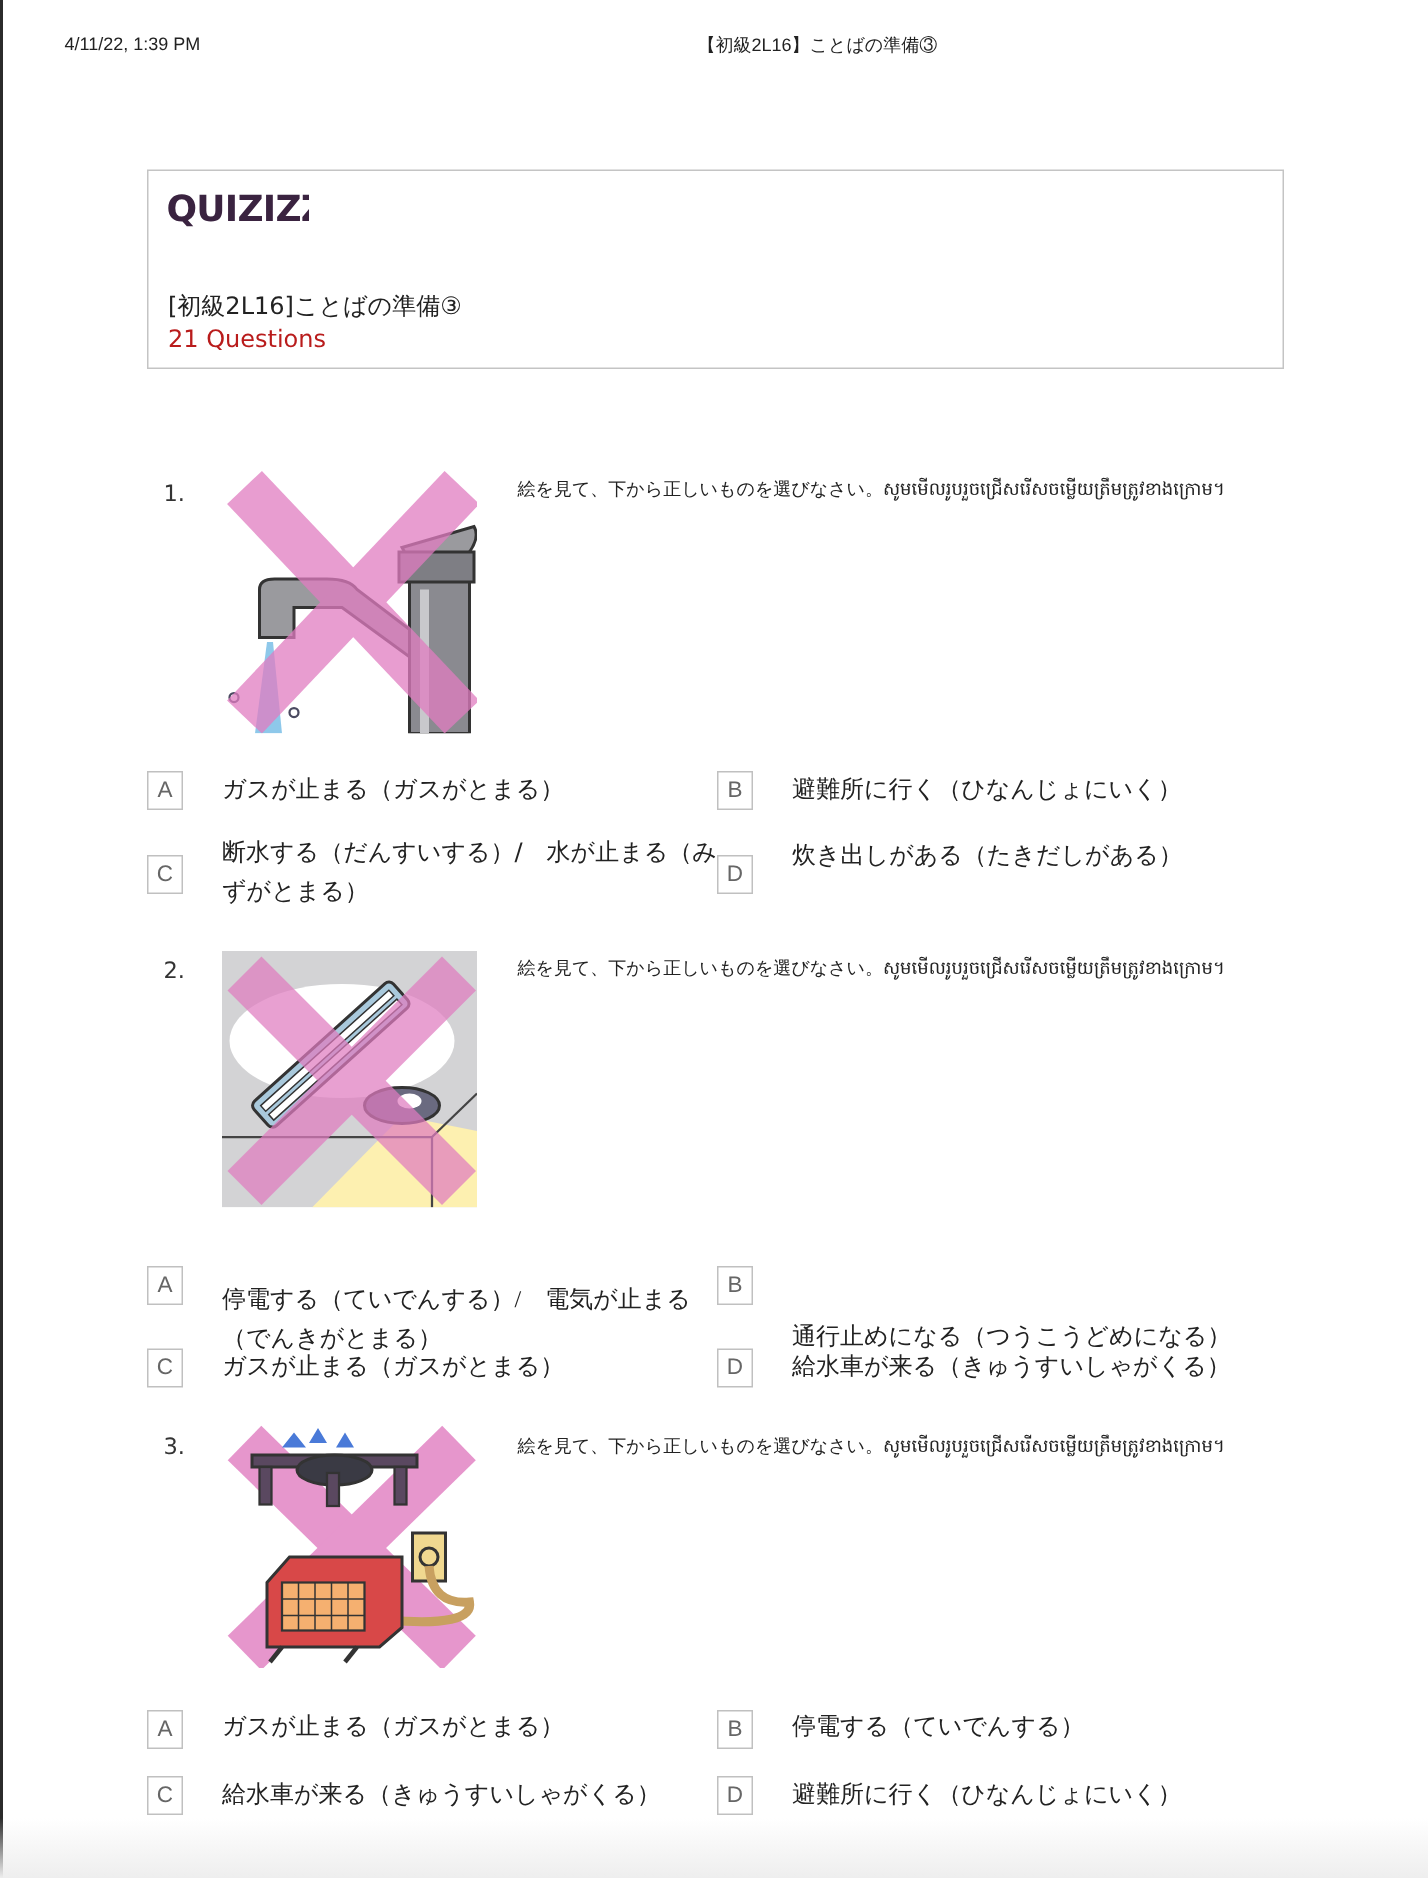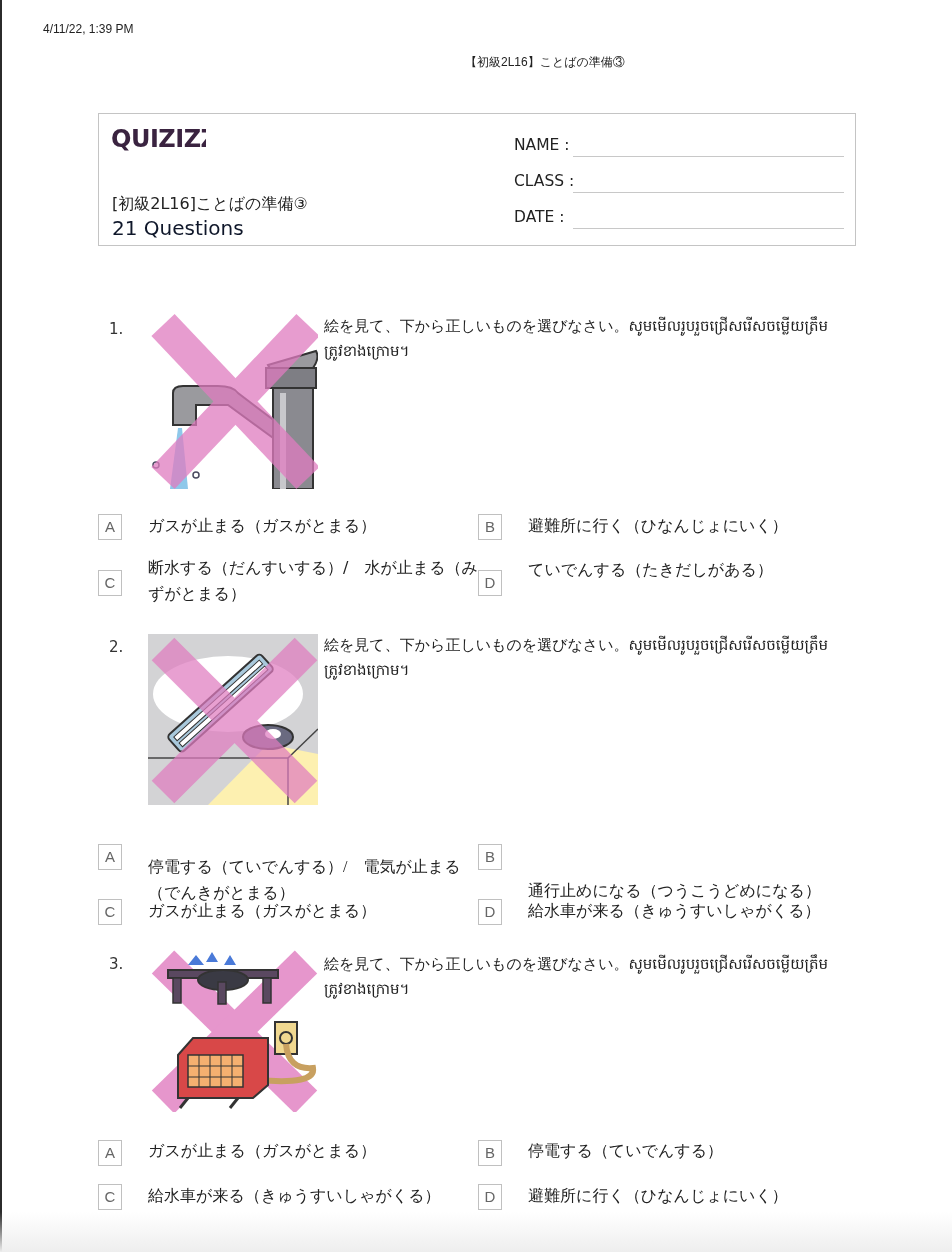"【初級2L16】ことばの準備③" .print-title { margin-top: 32px -> none }
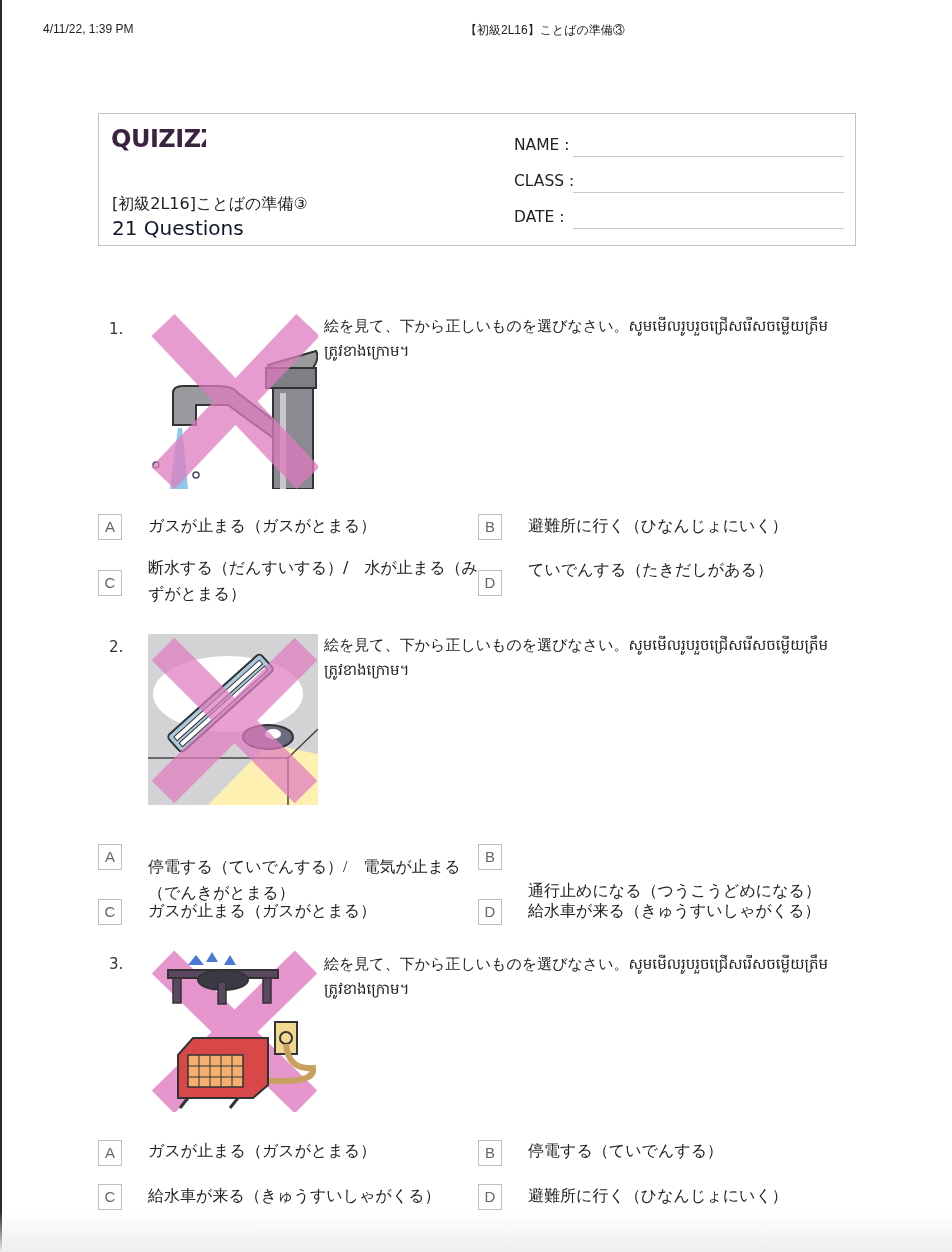"NAME :" div.fields { html: <div> <div> <span>NAME :</span> <span></span> </div> <div> <span>CLASS :</span> <span></span> </div> <div> <span>DATE :</span> <span></span> </div> </div> -> none }
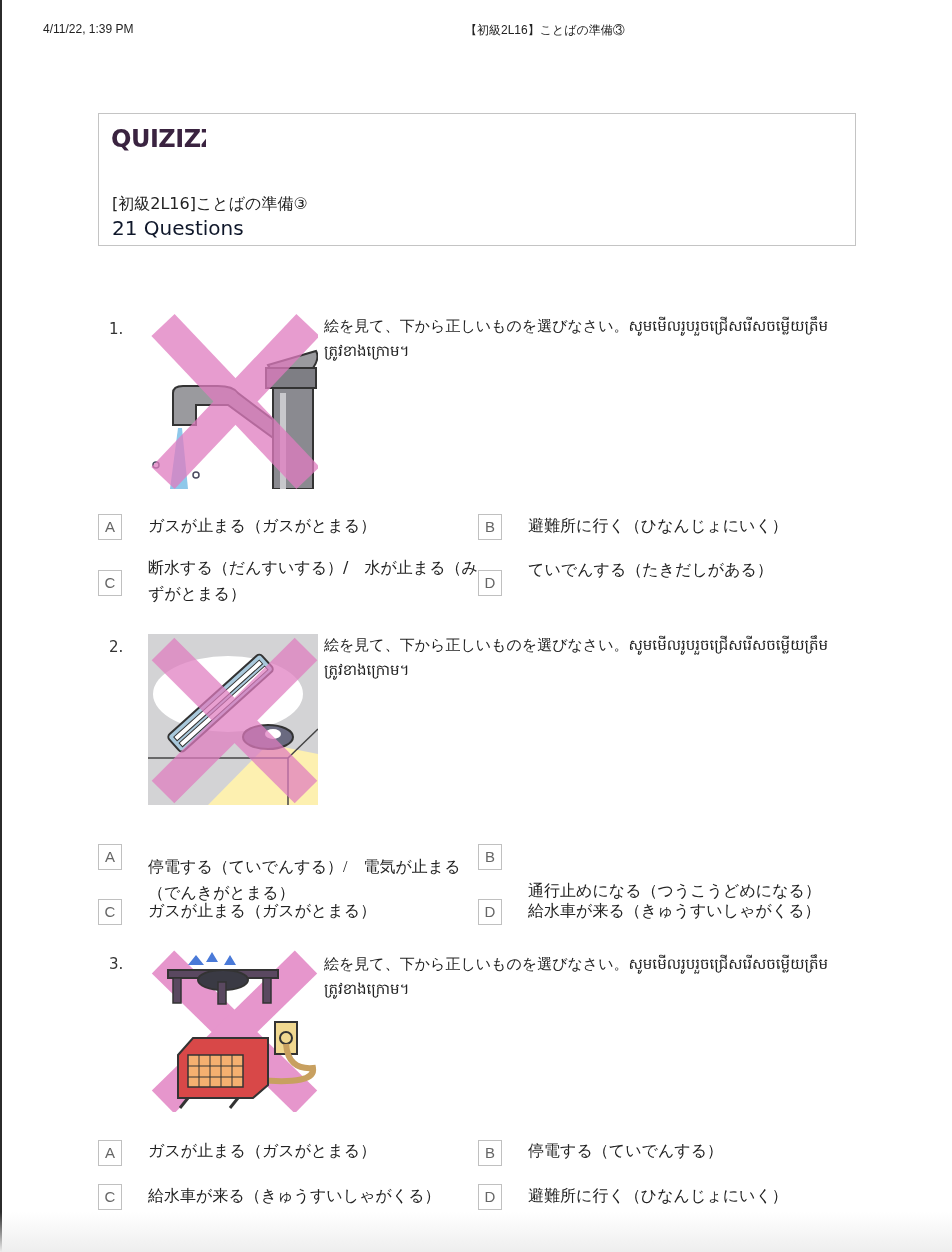"21 Questions" .quiz-count { color: #0f172a -> #b91c1c; font-size: 20px -> 16px }
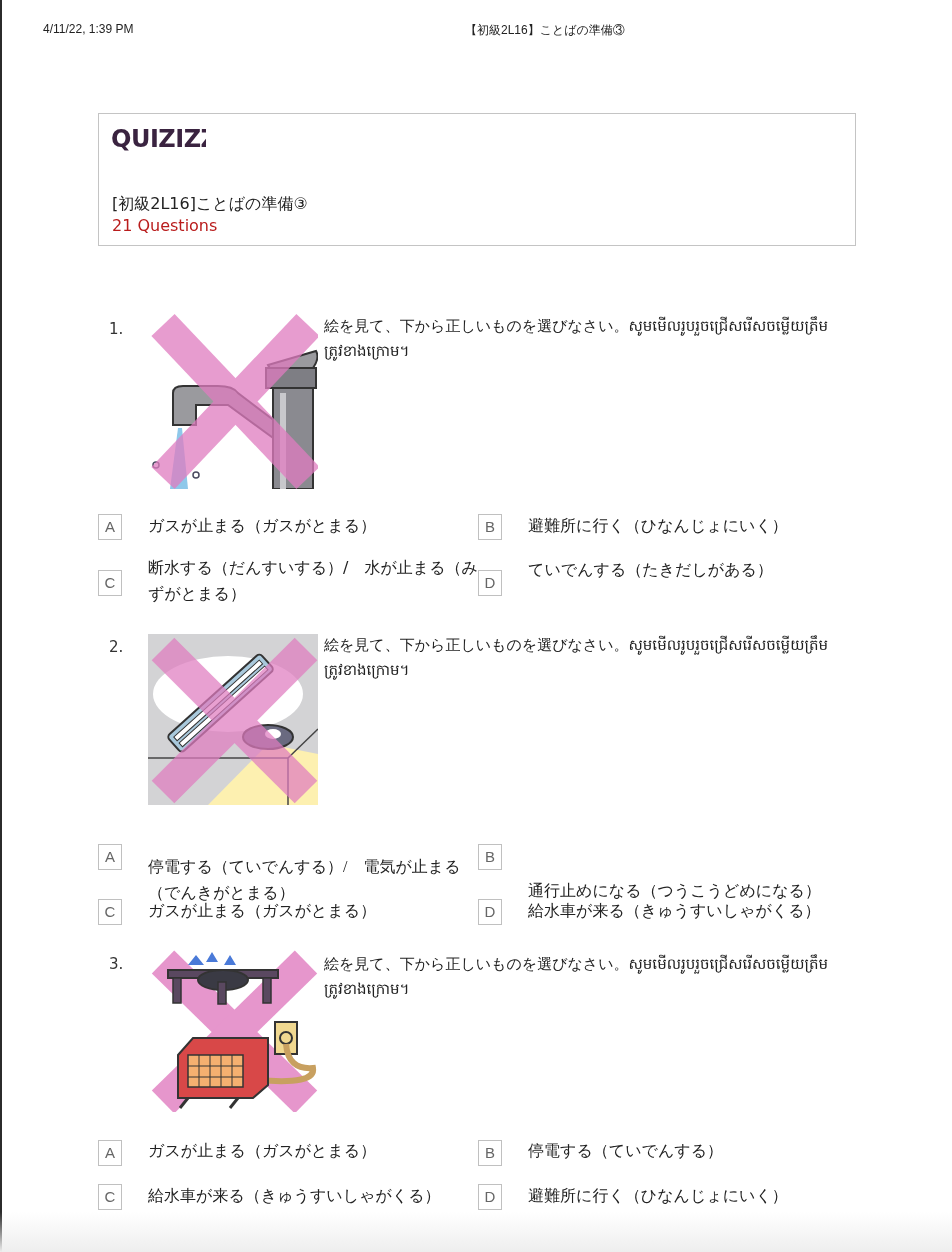"絵を見て、下から正しいものを選びなさい。សូមមើលរូបរួចជ្រើសរើស" .q-text { font-size: 15px -> 12px; left: 324px -> 345px }
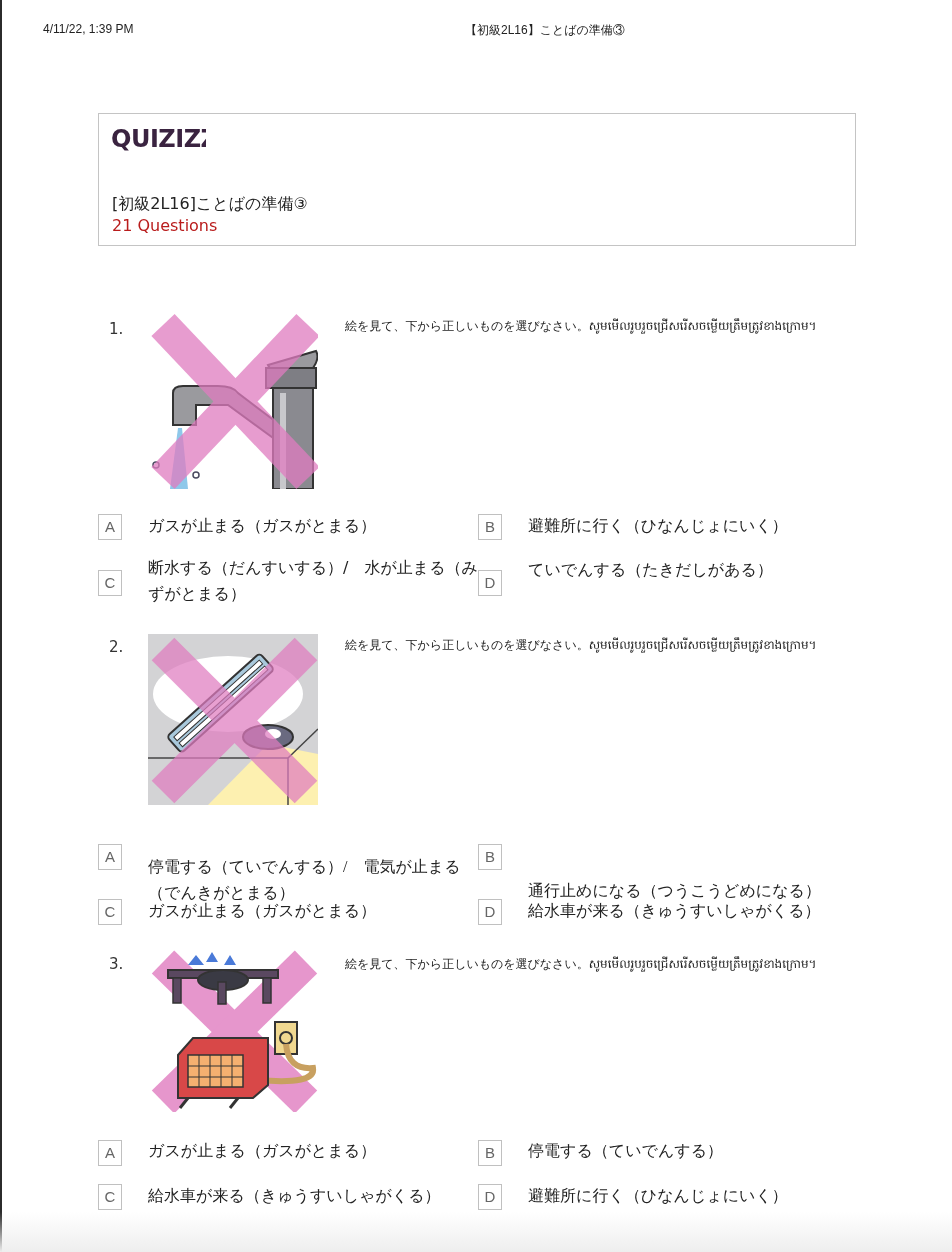"ていでんする（たきだしがある）" span.opt-text { text: ていでんす -> 炊き出しがあ }
